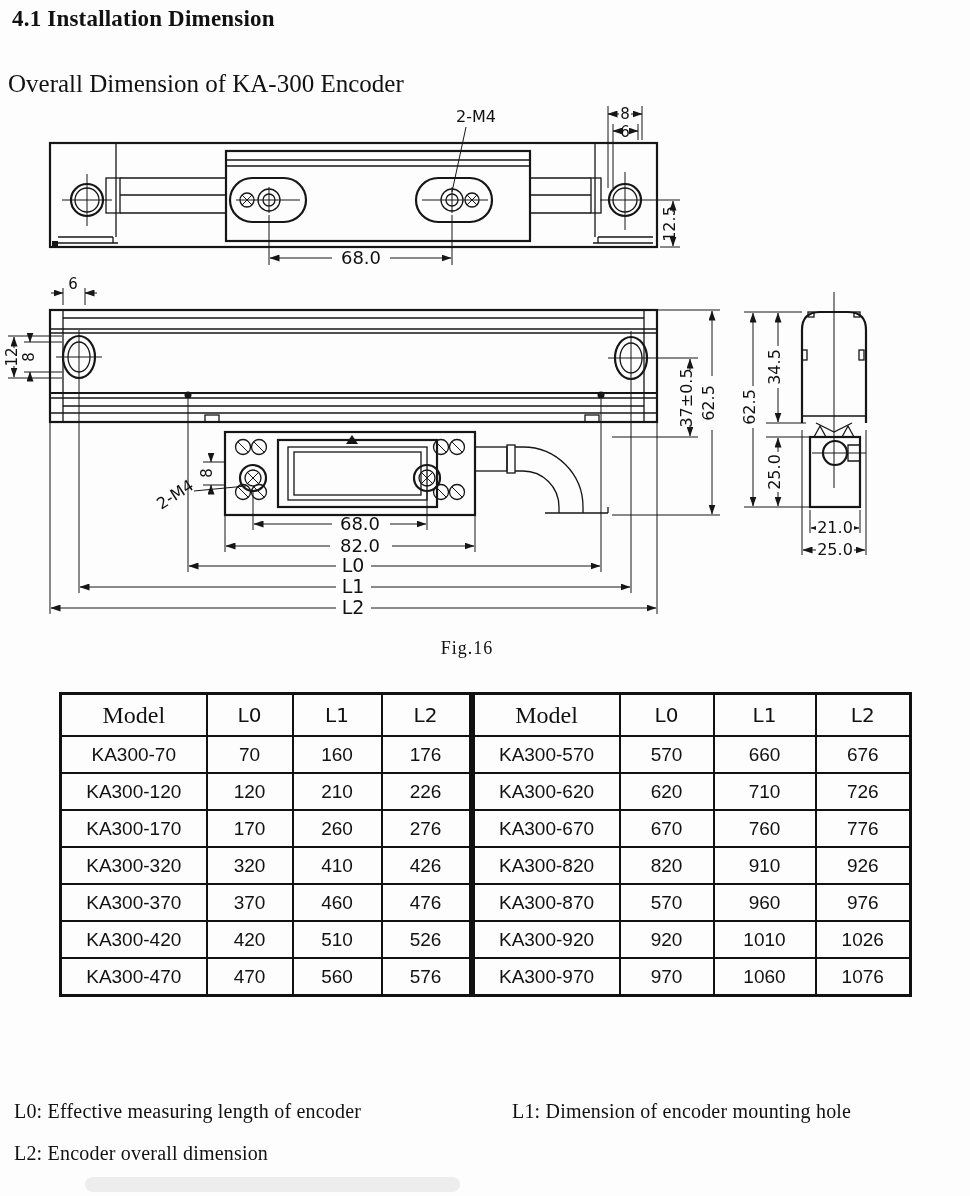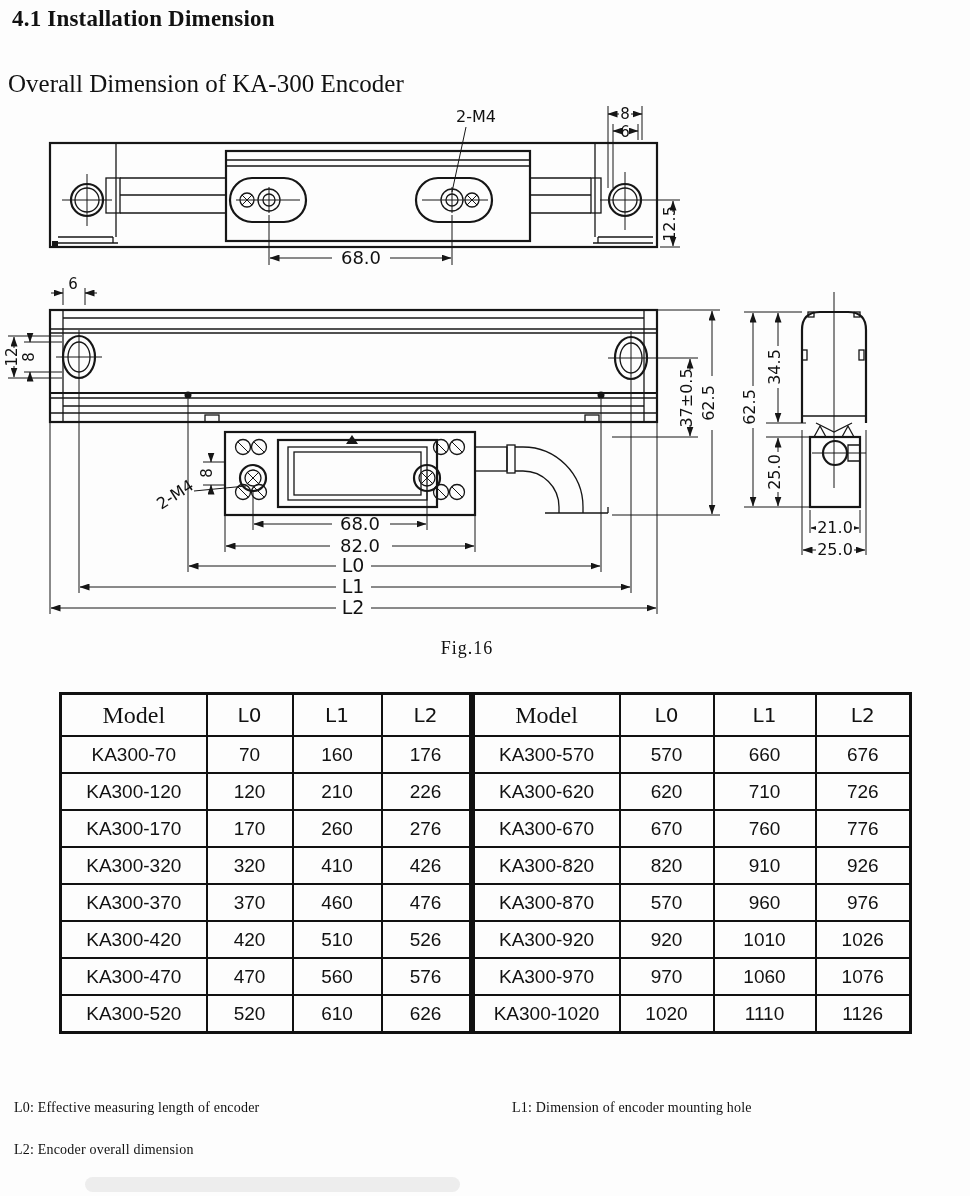"KA300-520" tr { html: <tr> <td>KA300-520</td> <td>520</td> <td>610</td> <td>626</td> <td>KA300-1020</td> <td>1020</td> <td>1110</td> <td>1126</td> </tr> -> none }
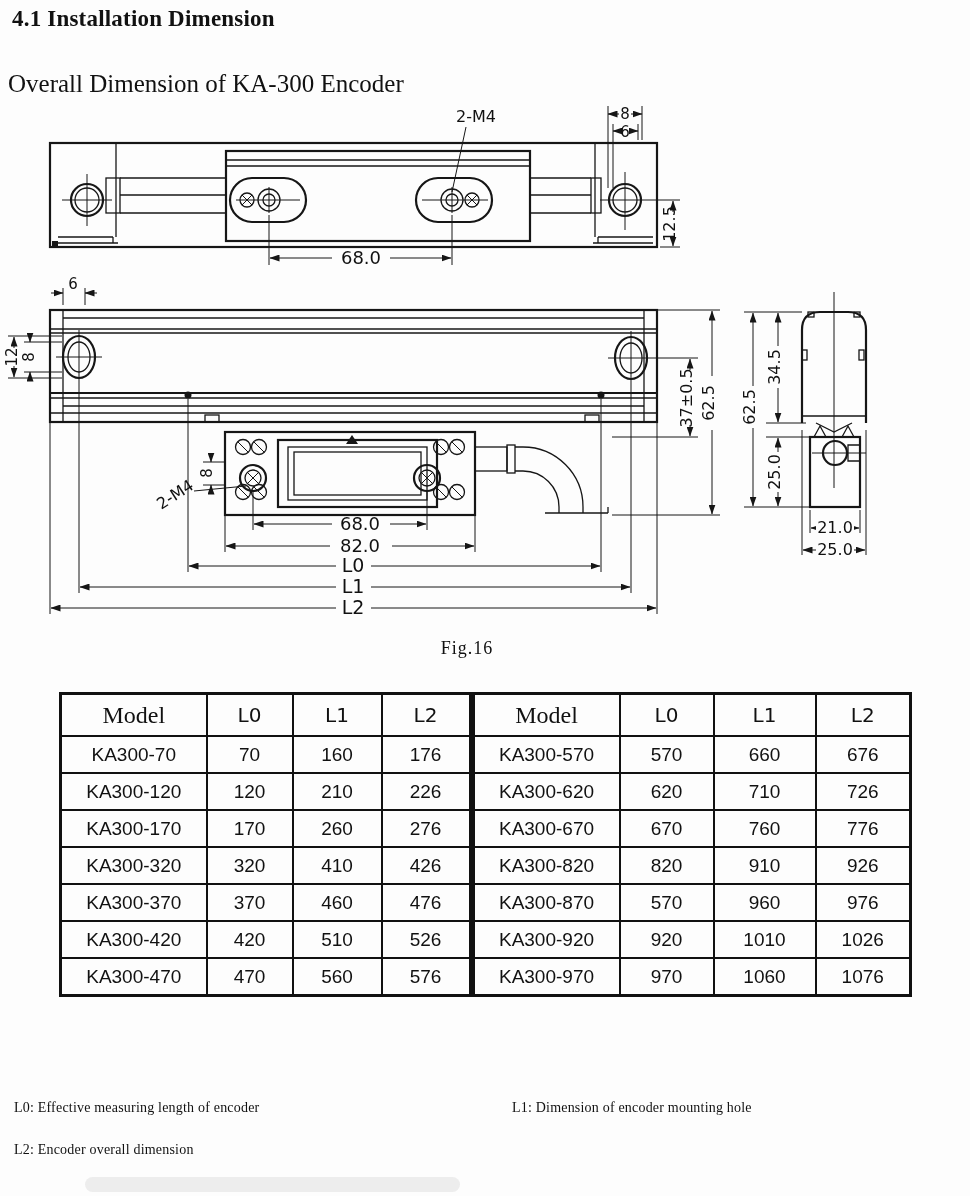"L0: Effective measuring length of" .legend { font-size: 14px -> 20px }
